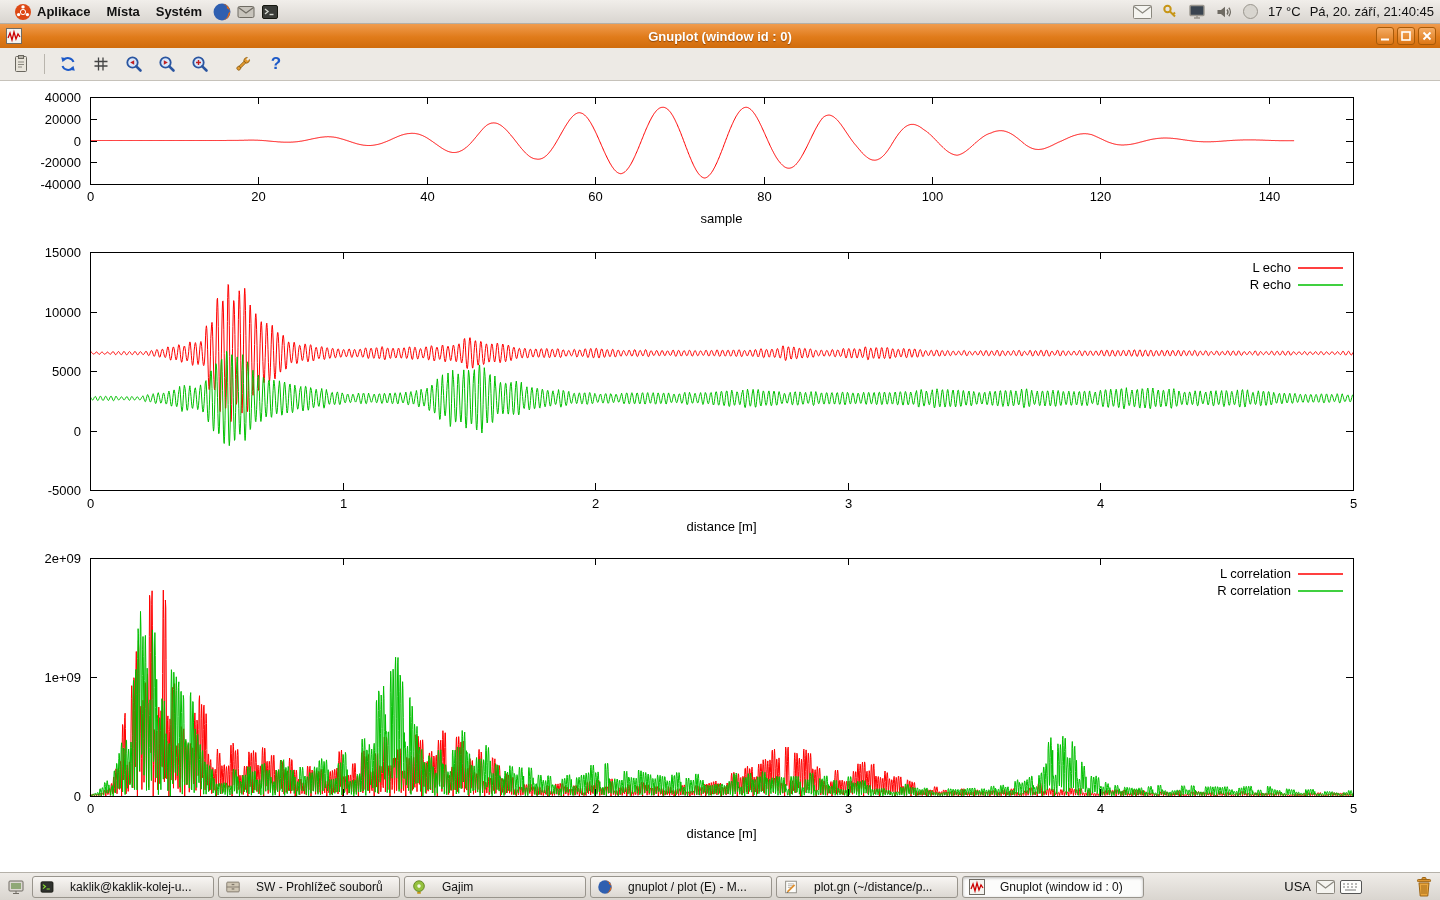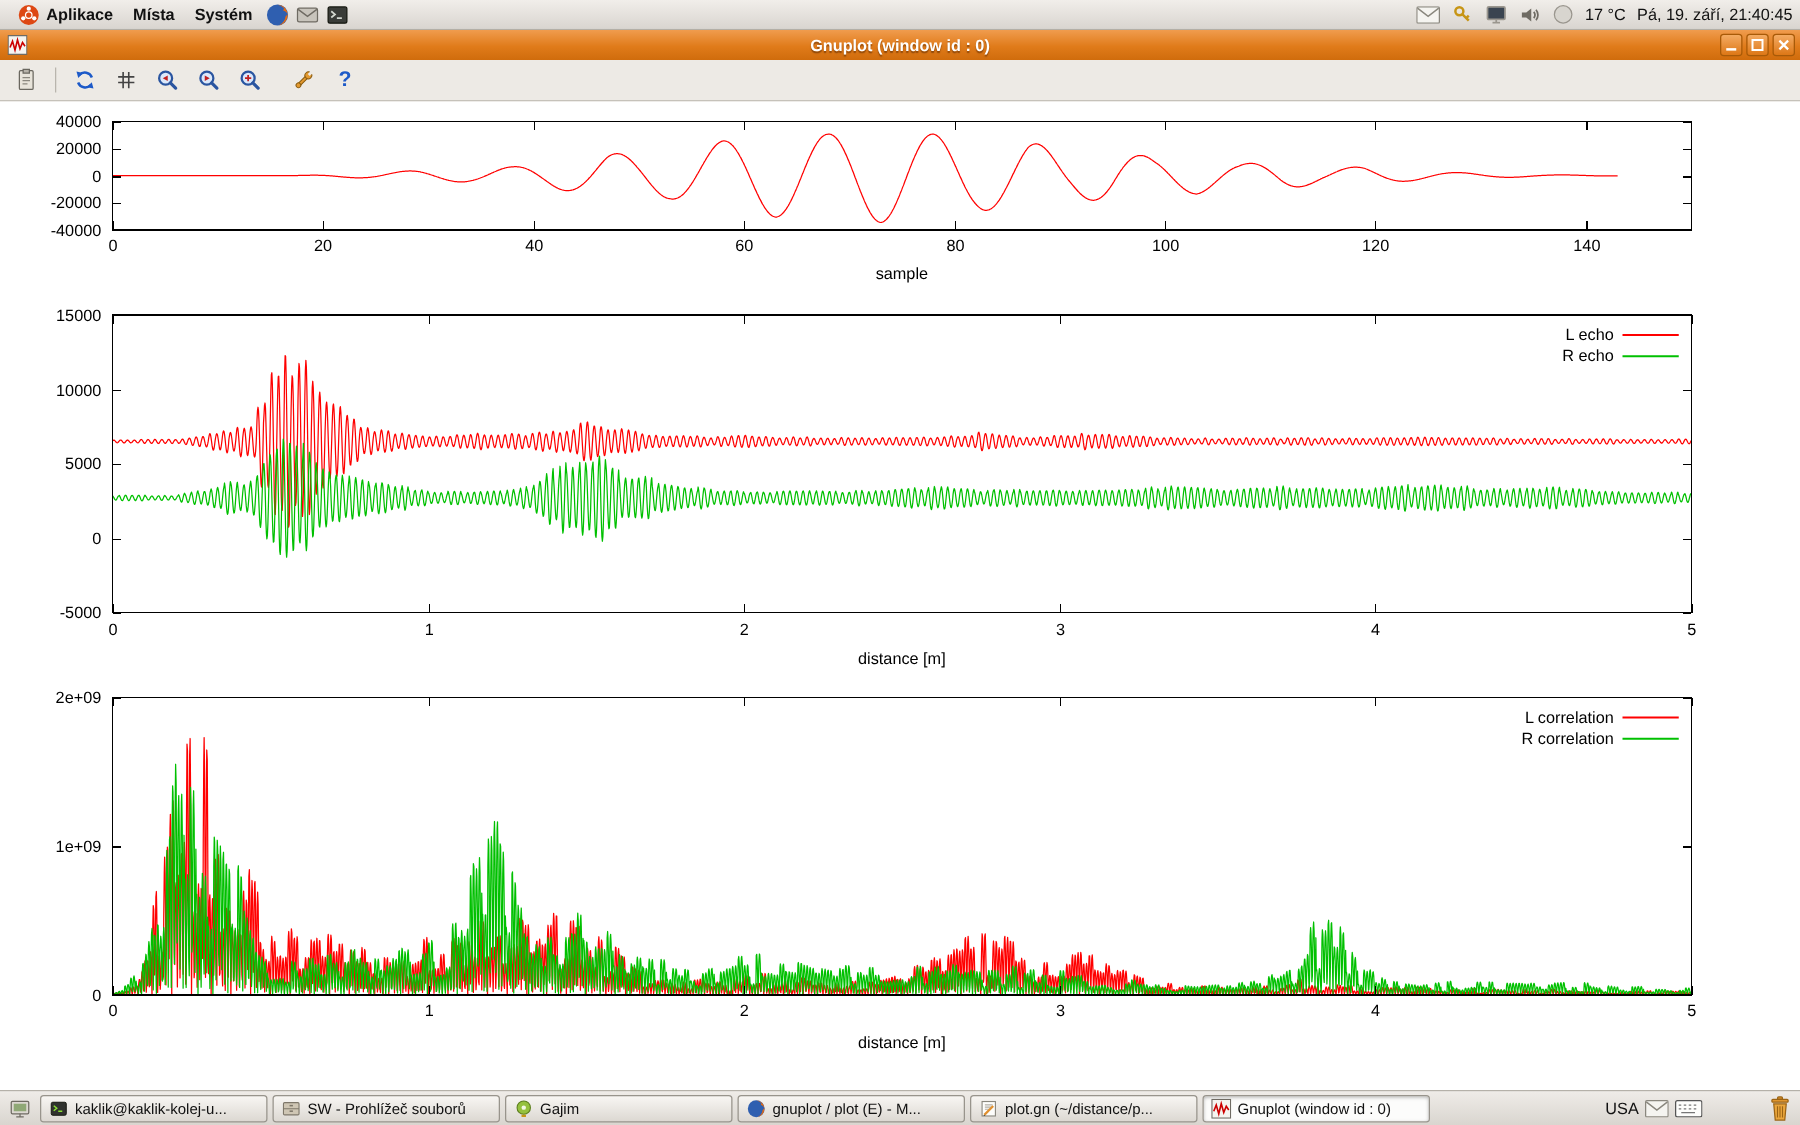"Pá, 19. září, 21:40:45" span { text: 19 -> 20 }
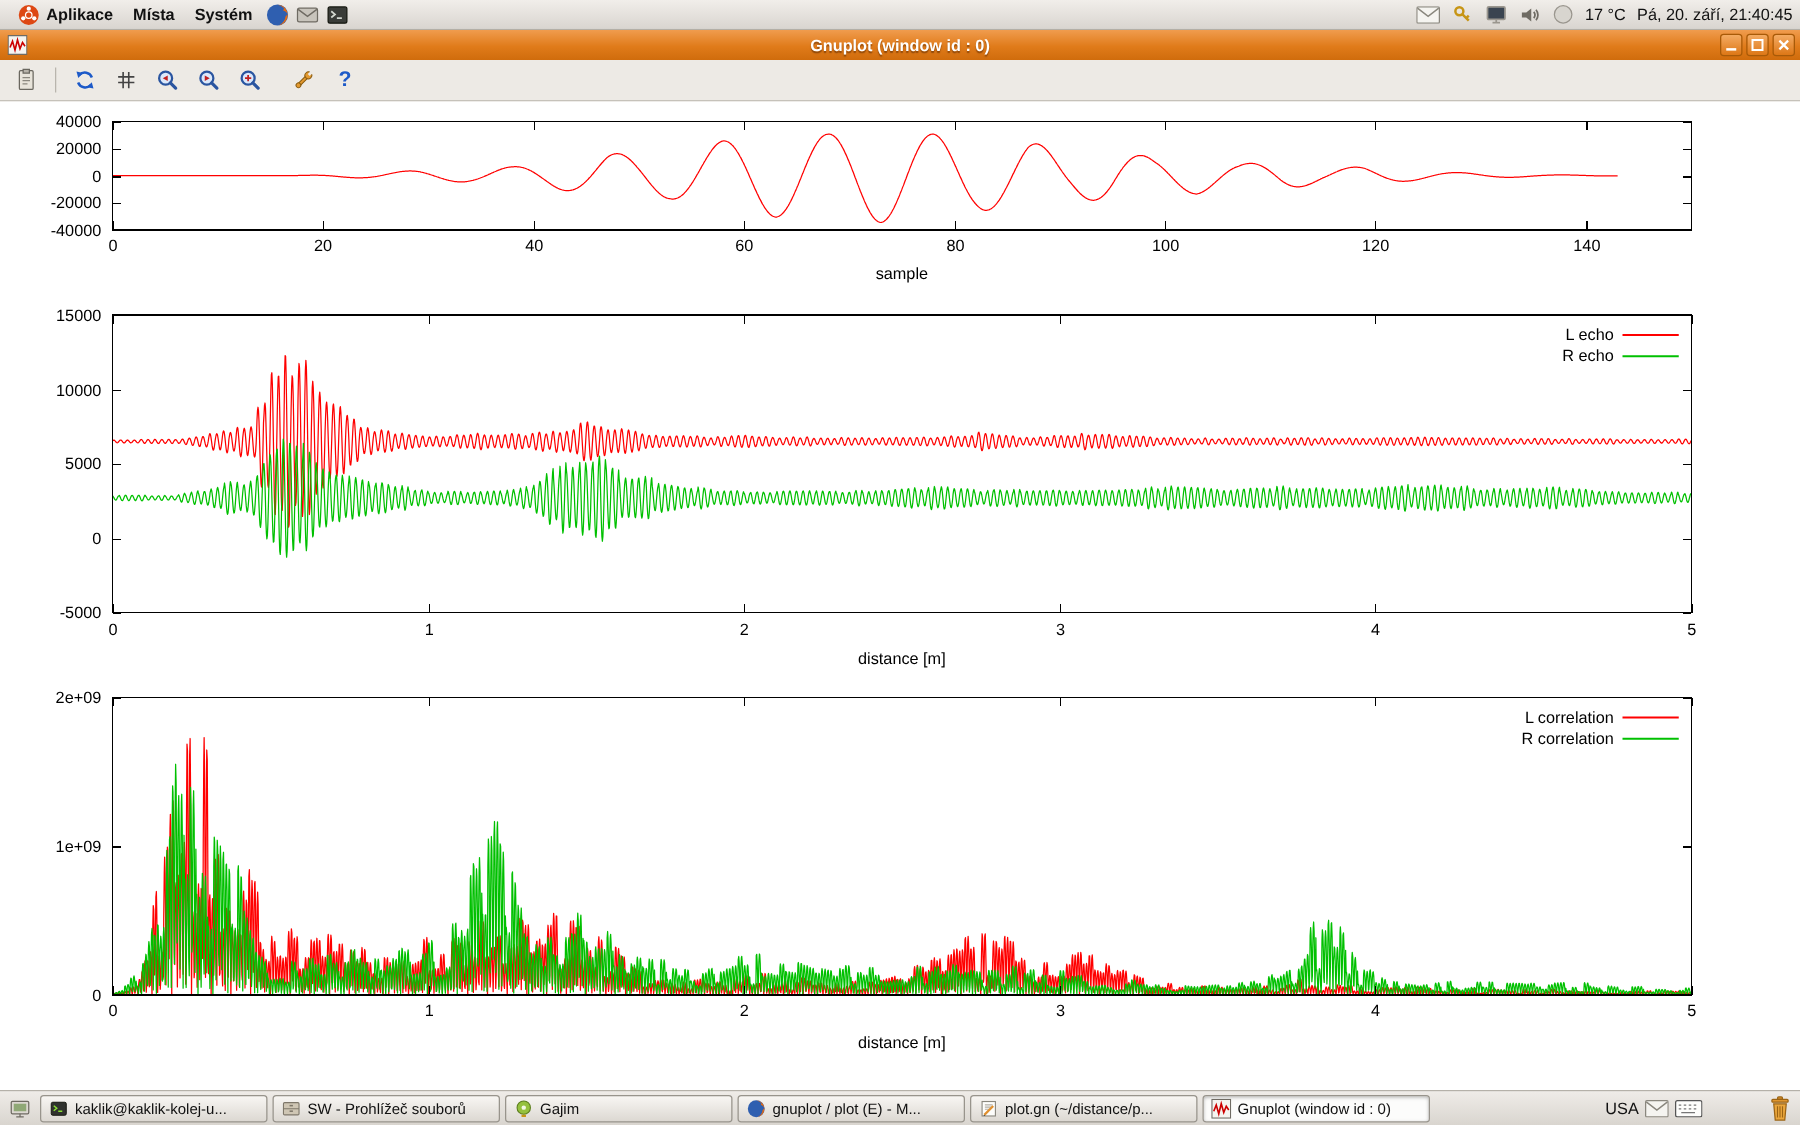"kaklik@kaklik-kolej-u..." .task { gap: 5px -> 15px }
